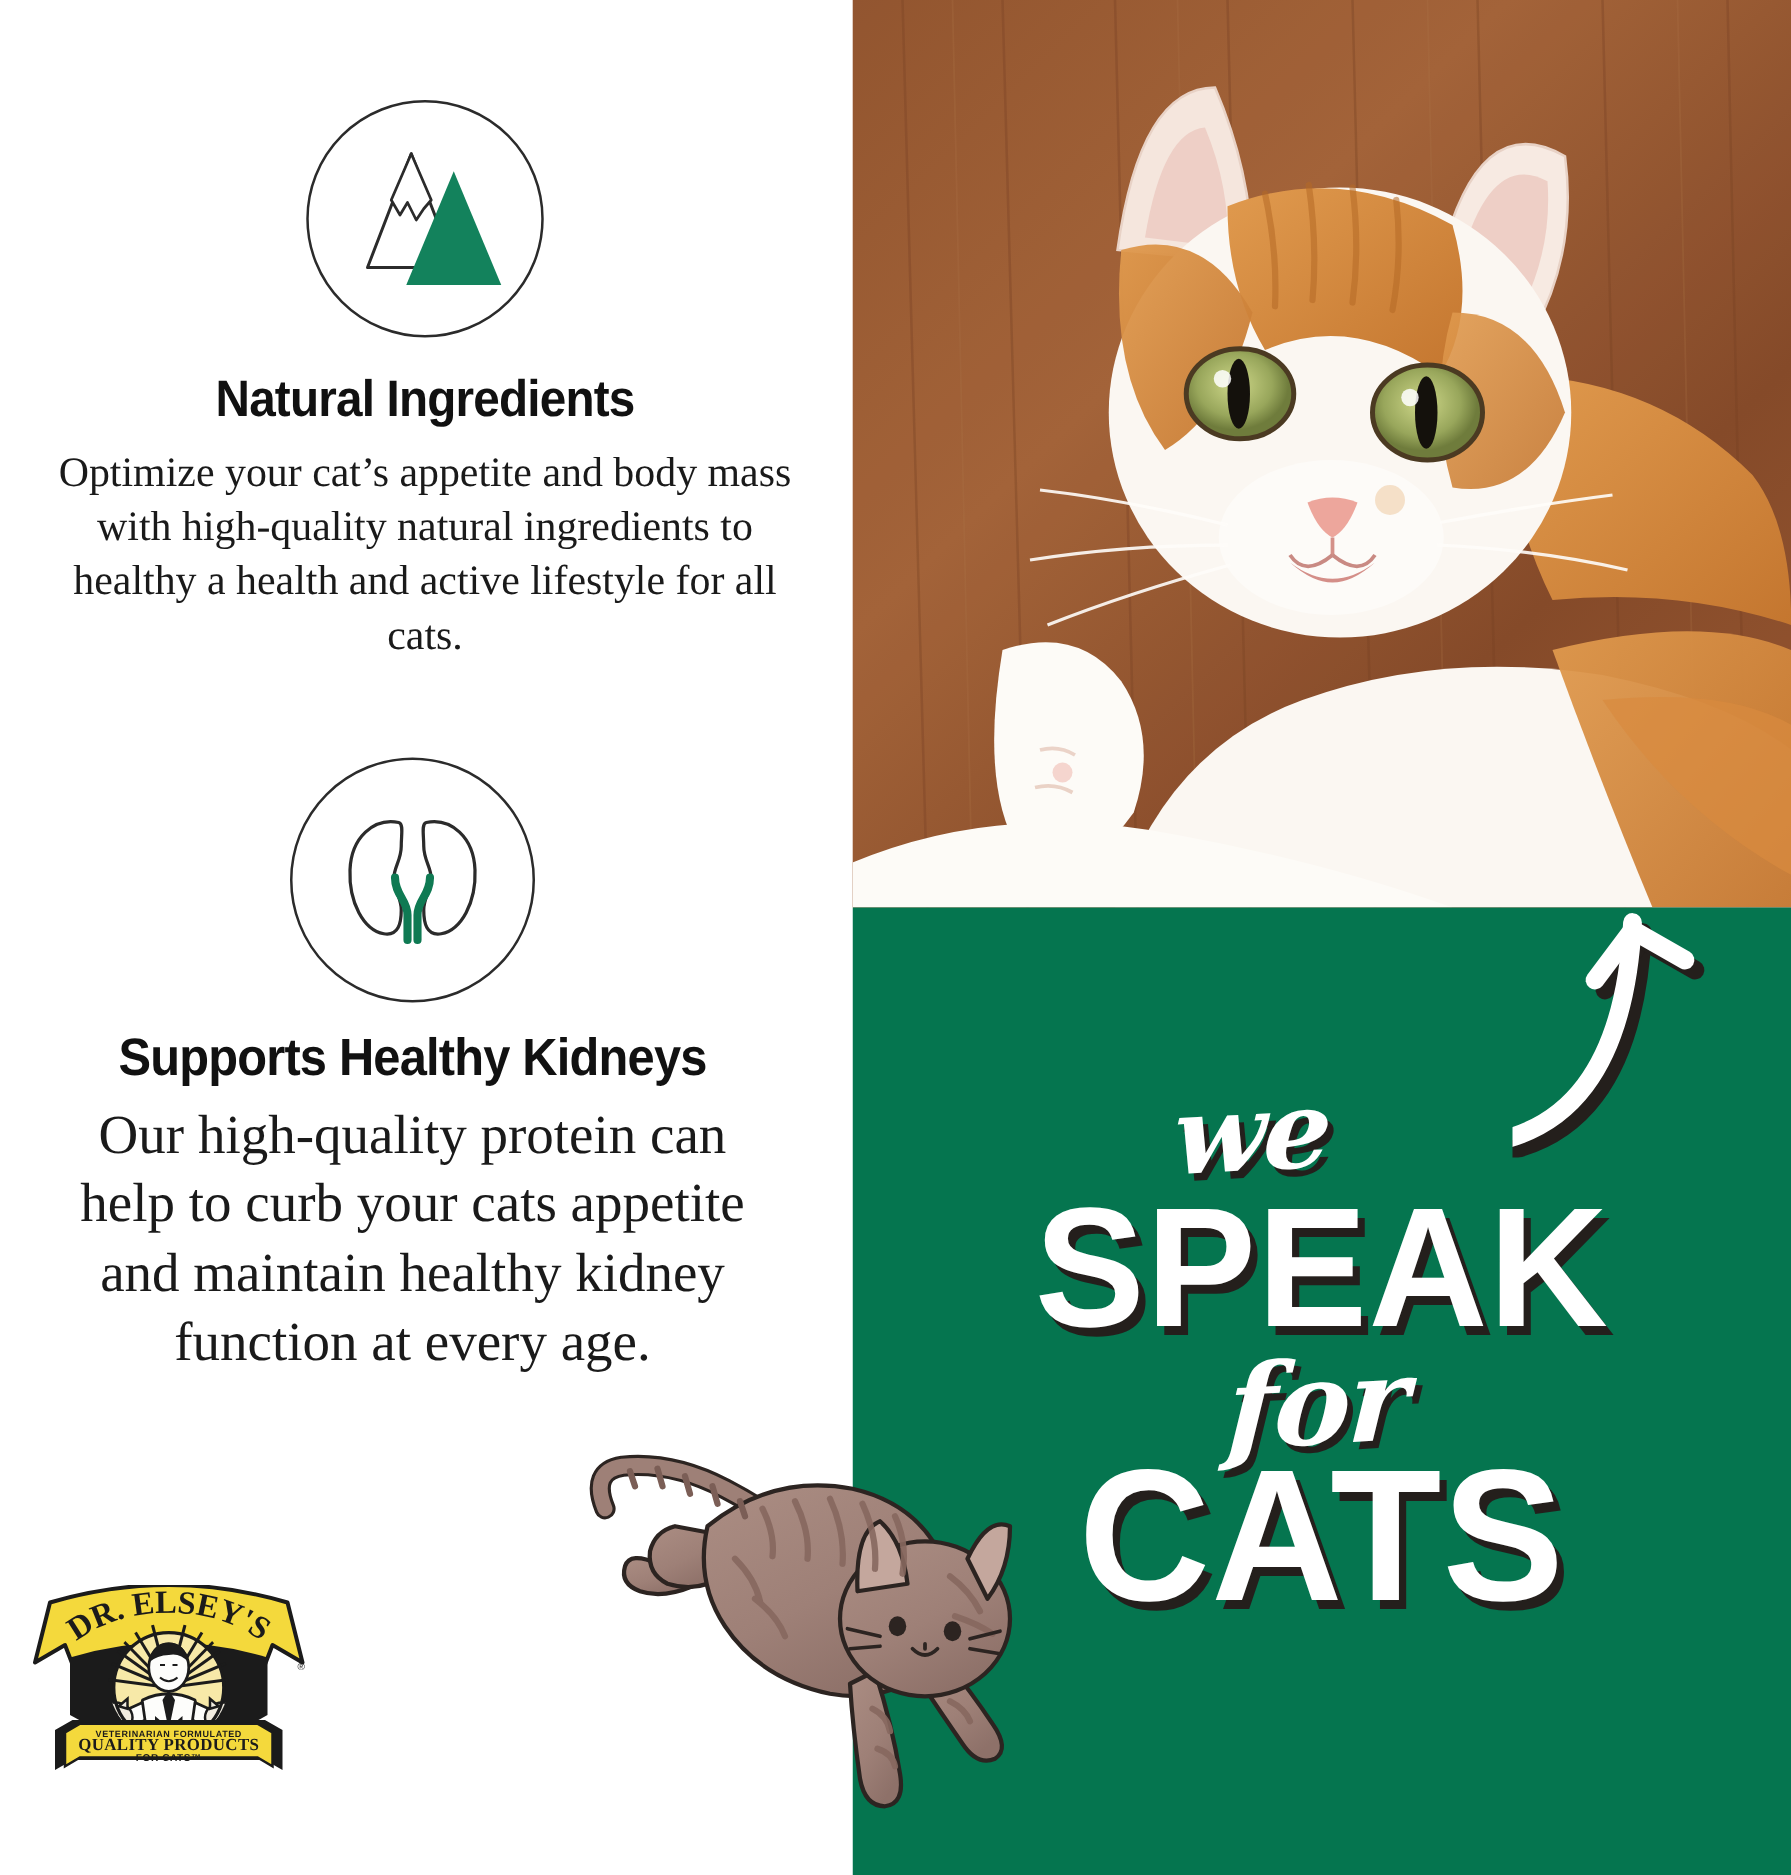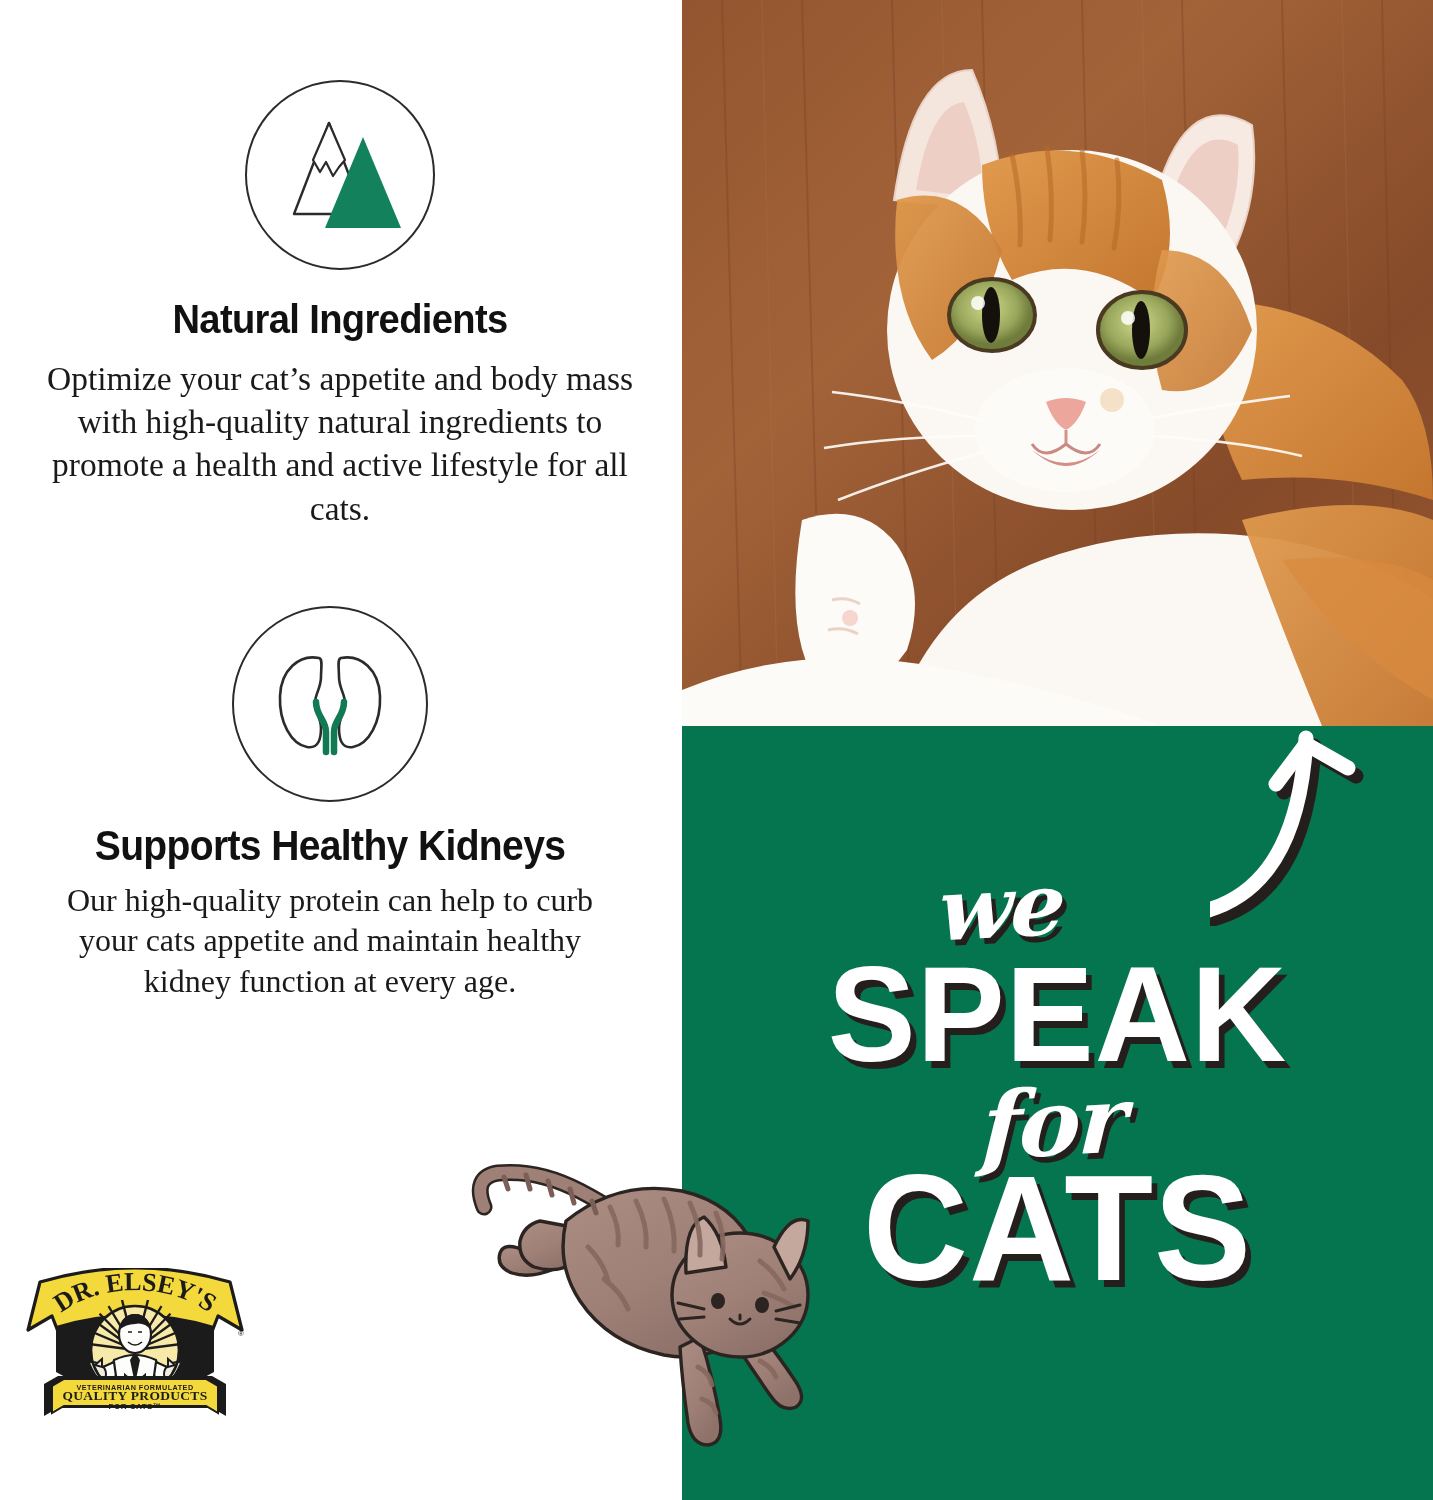"Optimize your cat’s appetite and" div.feature-body { text: promote -> healthy }
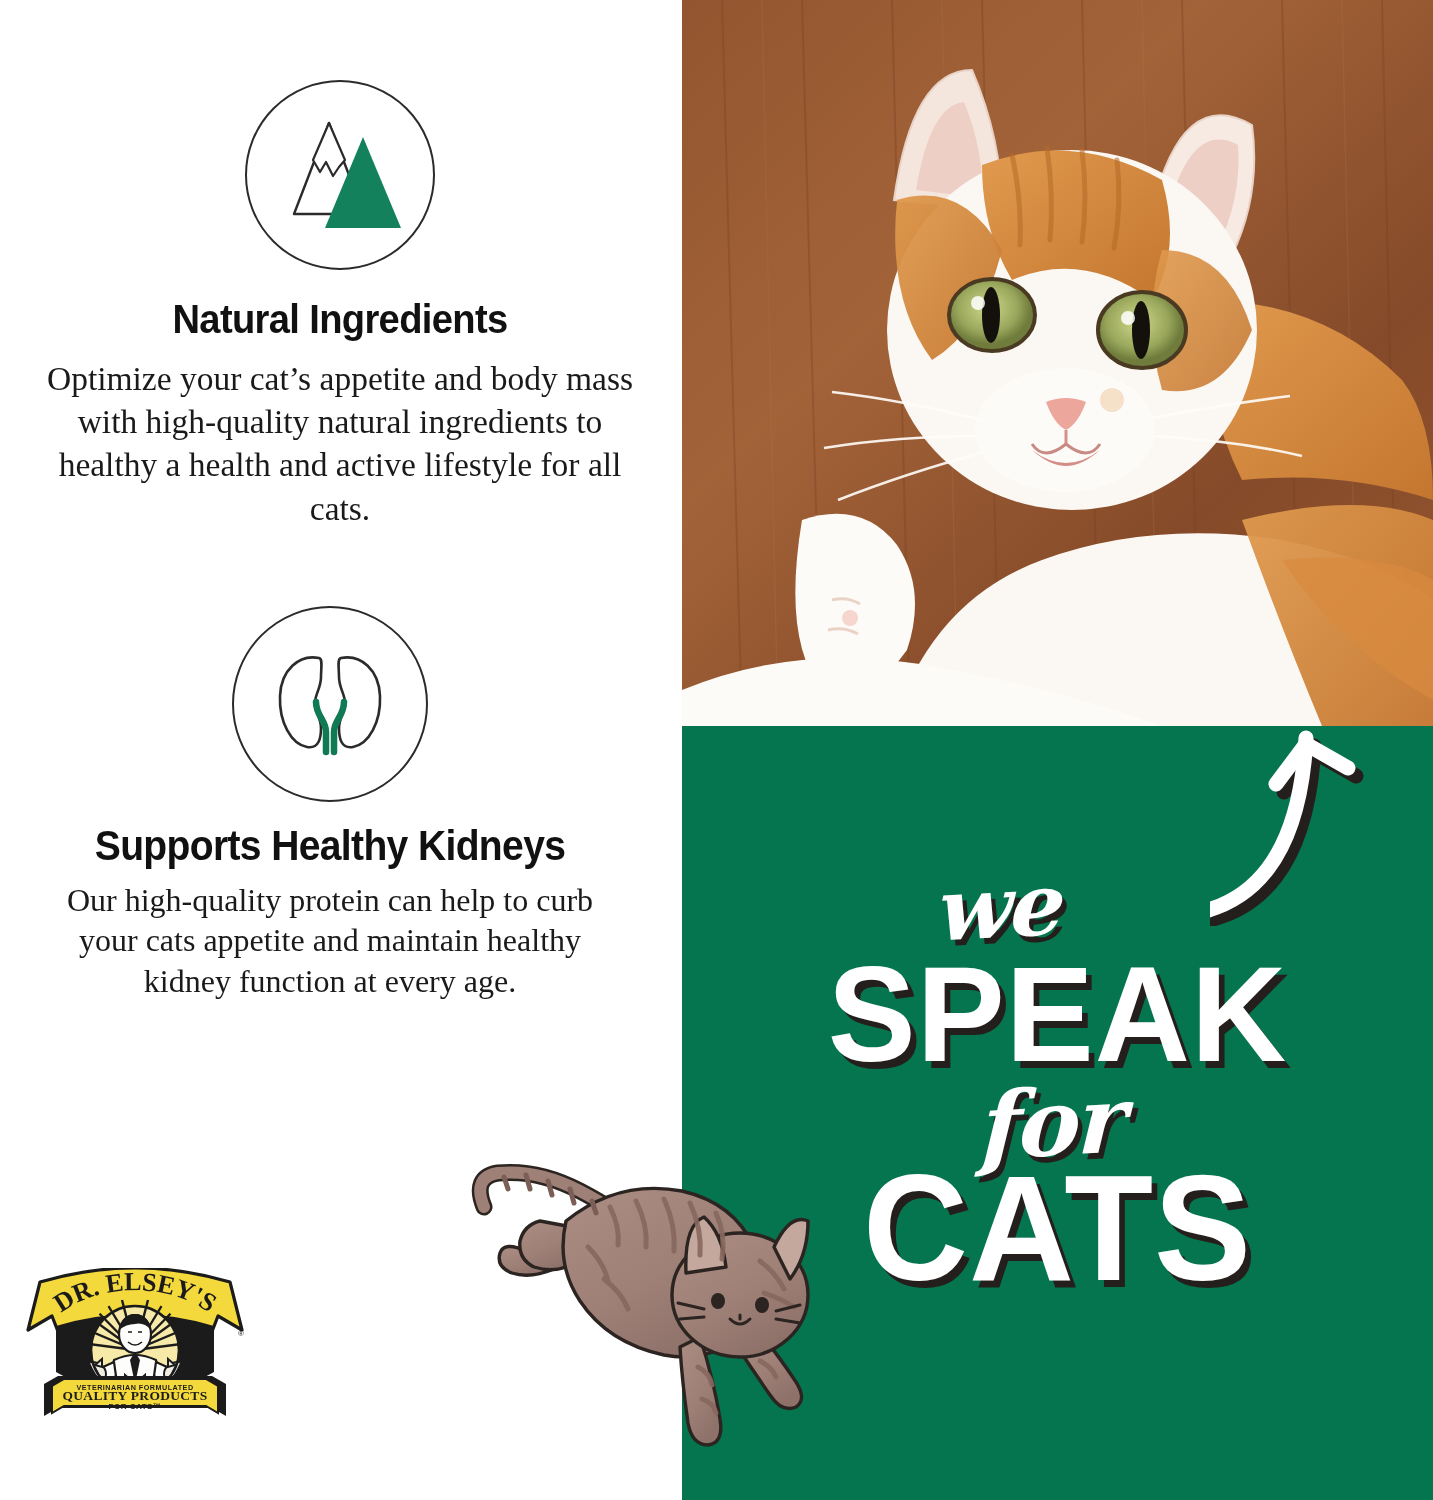"Our high-quality protein can help" #kidney-body { font-size: 32px -> 44px }
